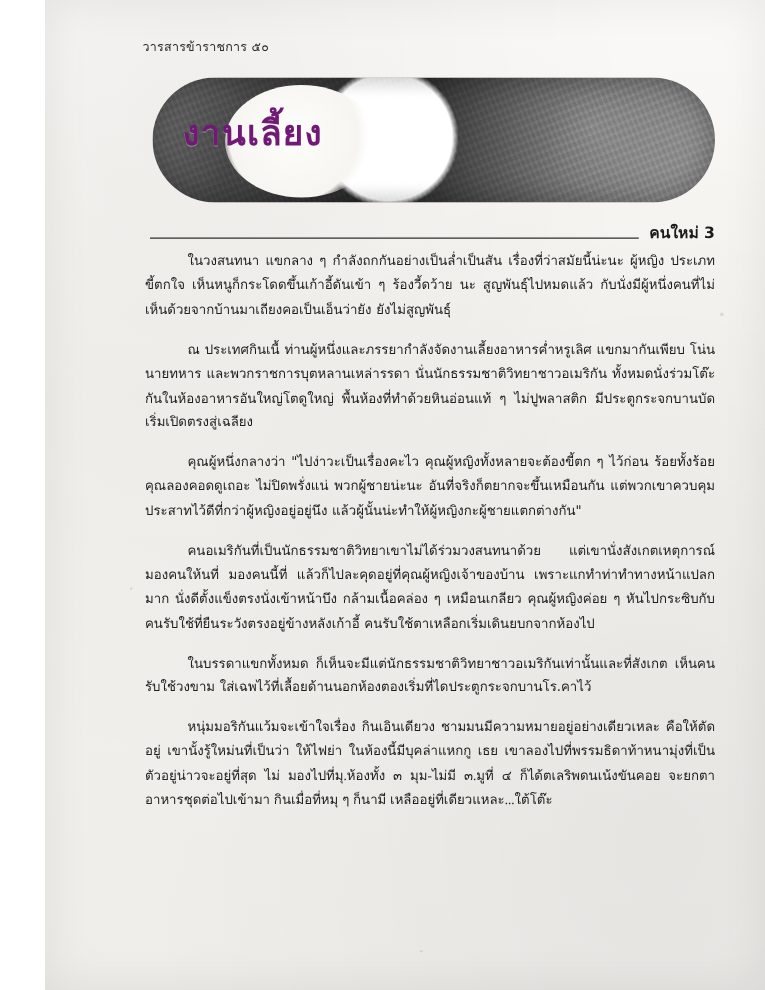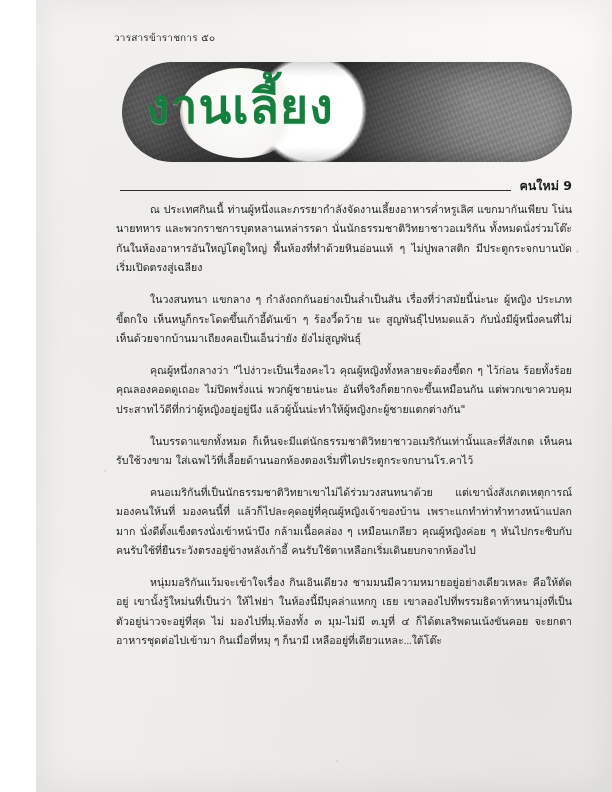"งานเลี้ยง" .banner-title { color: #15803d -> #701a75; font-size: 48px -> 28px }
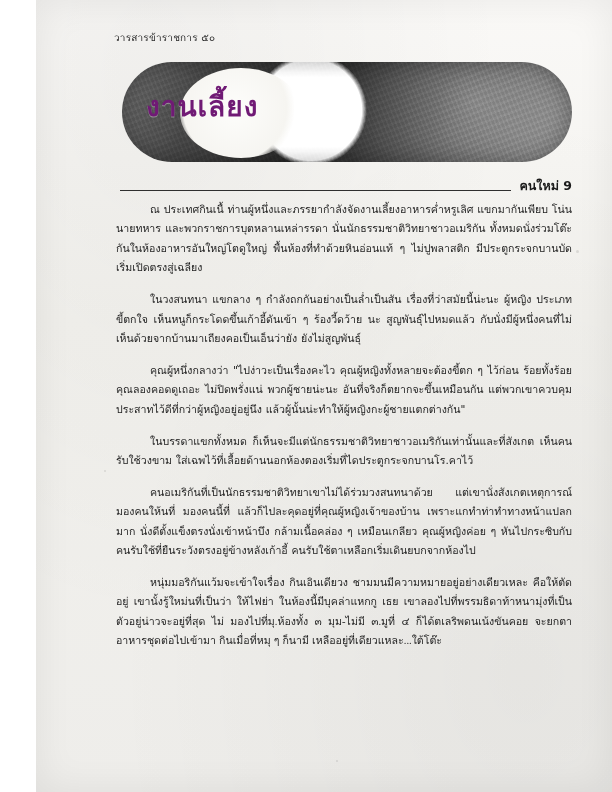"คนใหม่ 9" div.byline-name { text: 9 -> 3 }
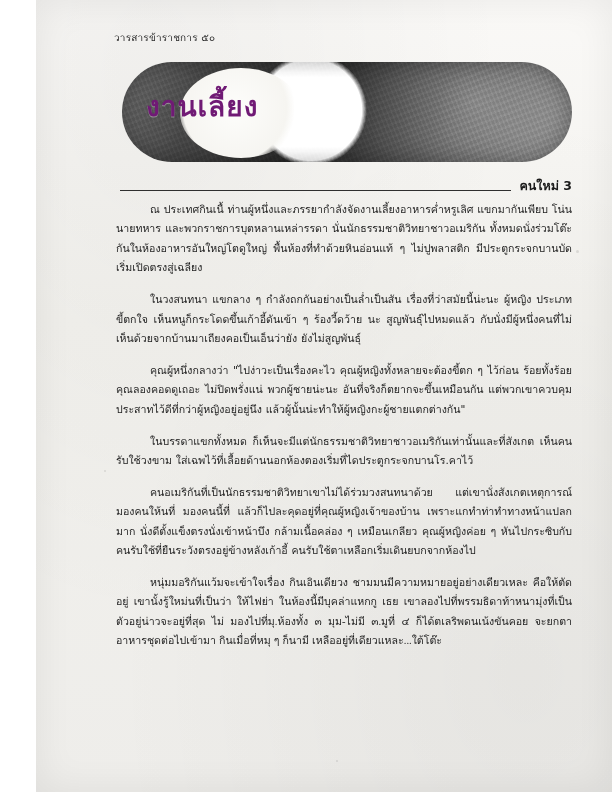"ณ ประเทศกินเนื้" p.para { order: before "ในวงสนทนา แขกลาง ๆ" -> after "ในวงสนทนา แขกลาง ๆ" }
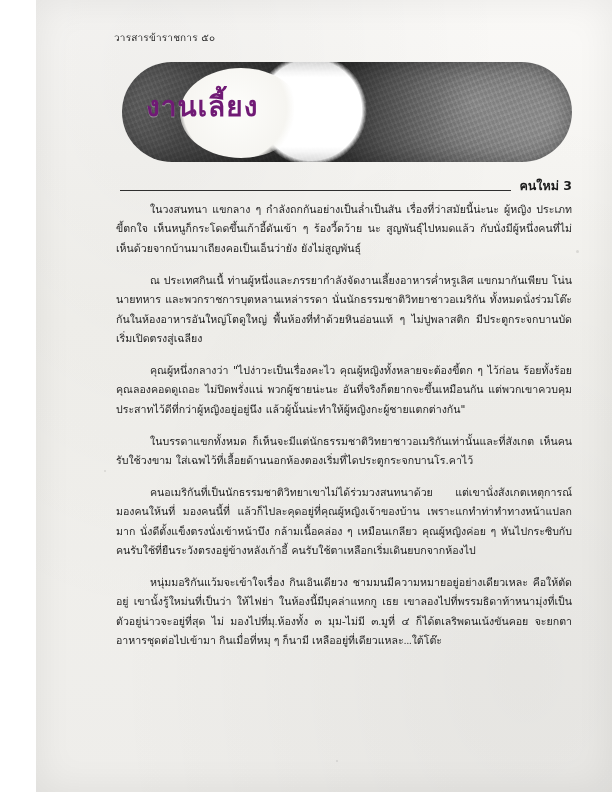"ในบรรดาแขกทั้งหมด" p.para { order: before "คนอเมริกันที่เป็นนักธรรมชาติวิทยาเขาไม่ไ" -> after "คนอเมริกันที่เป็นนักธรรมชาติวิทยาเขาไม่ไ" }
